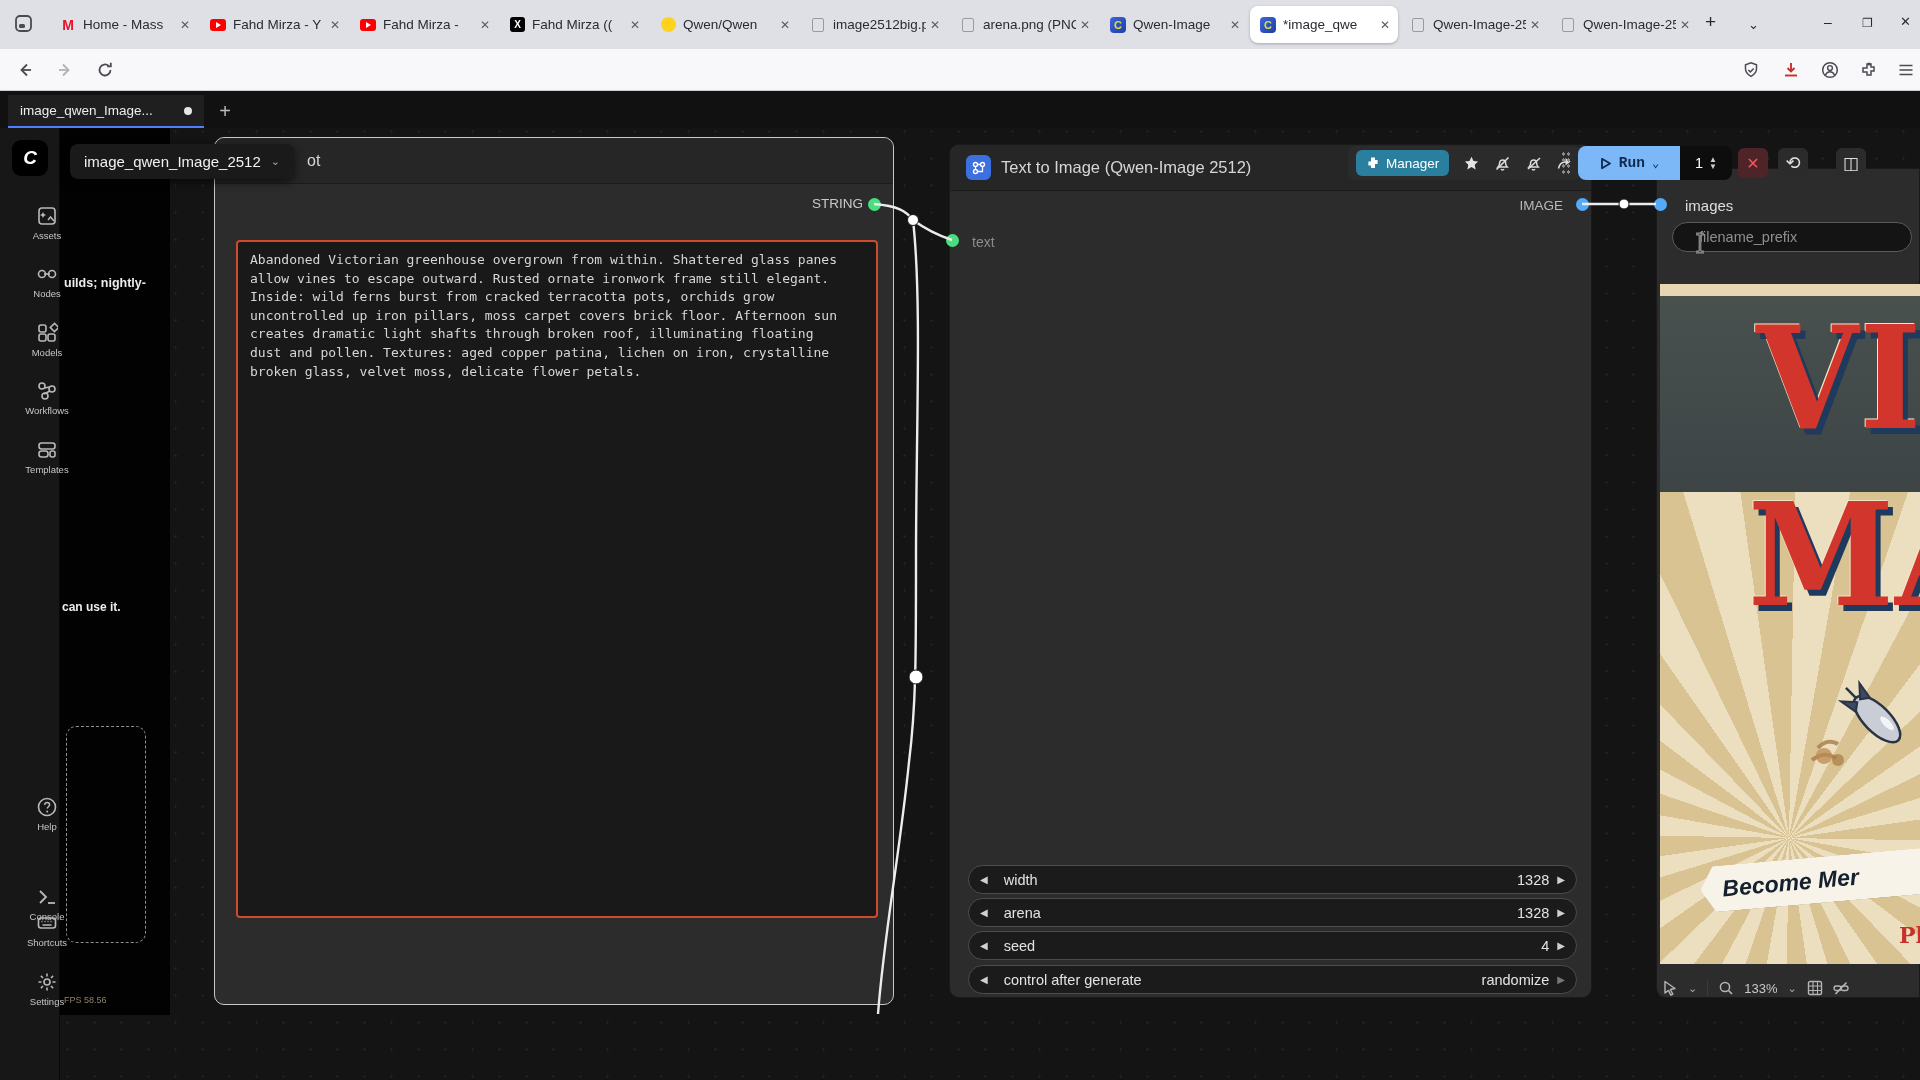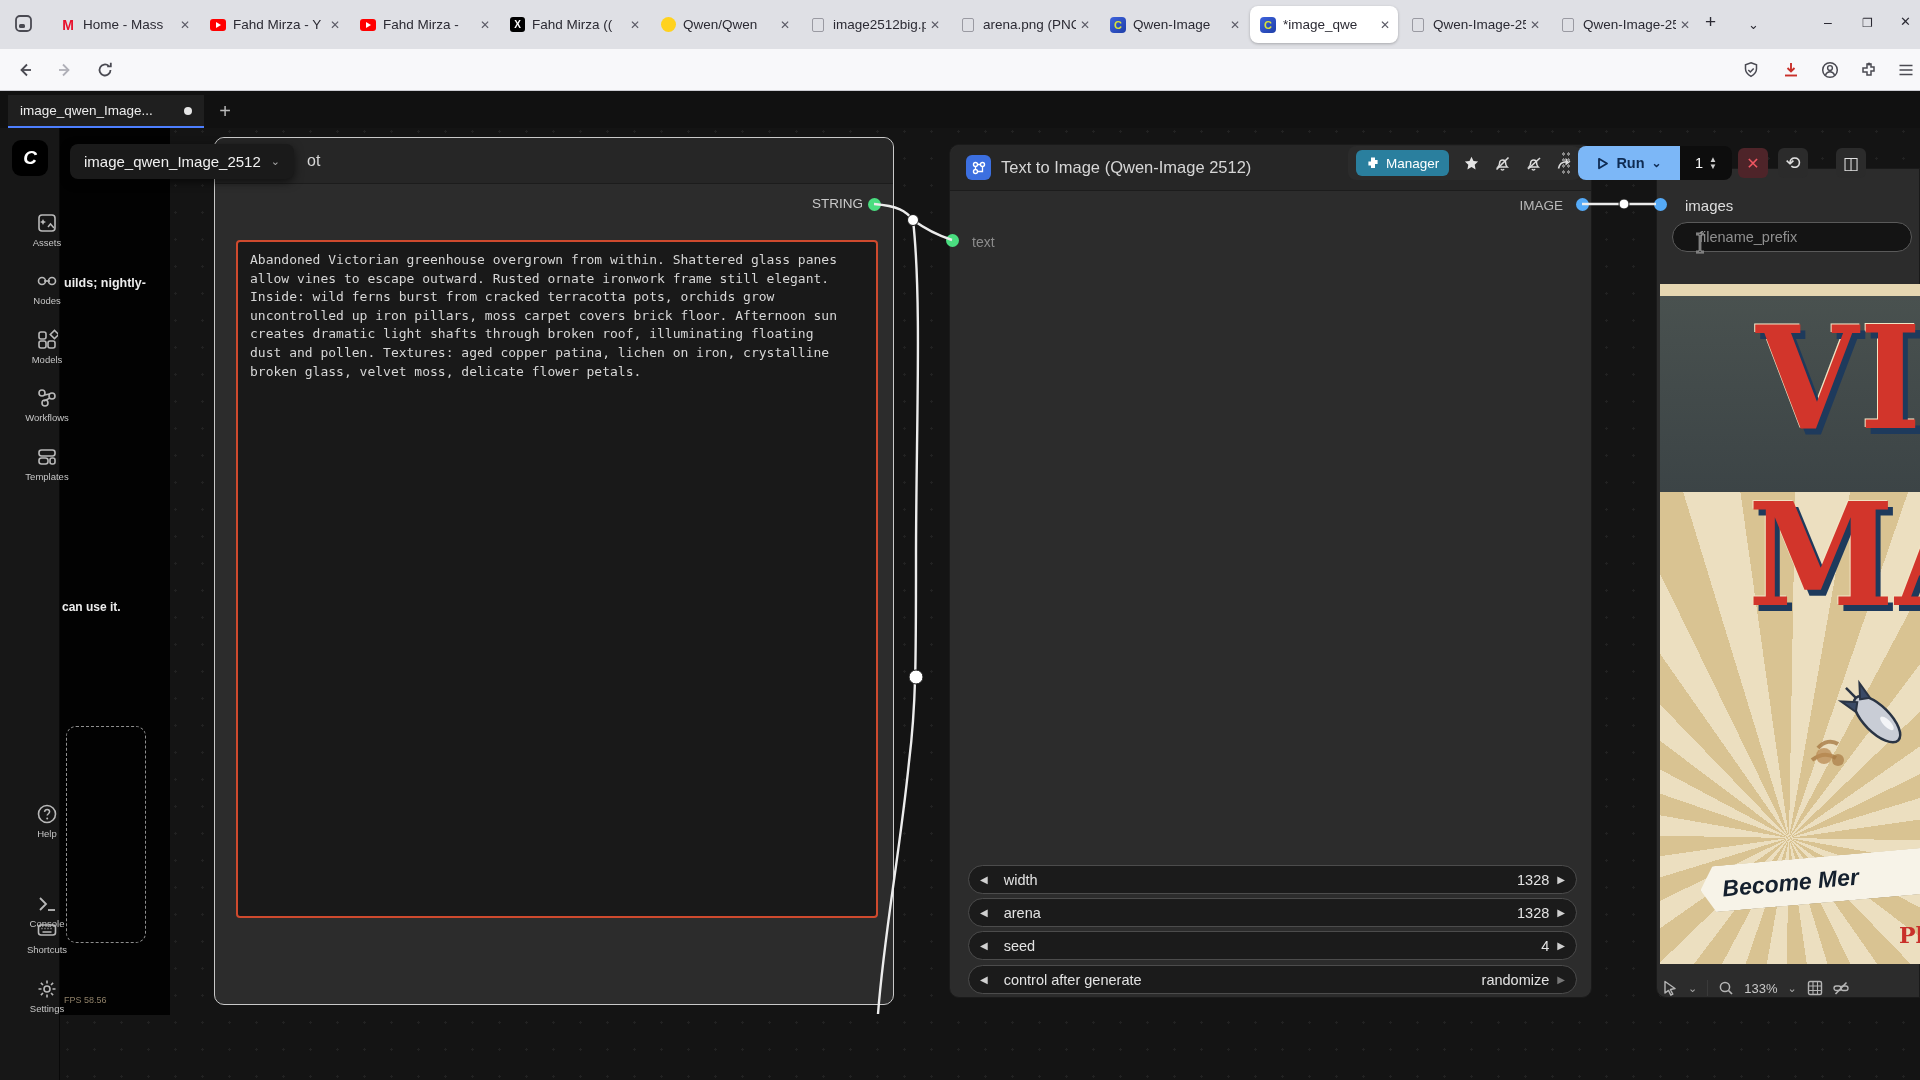"Run" .runbtn { font-family: none -> Liberation Mono, monospace }
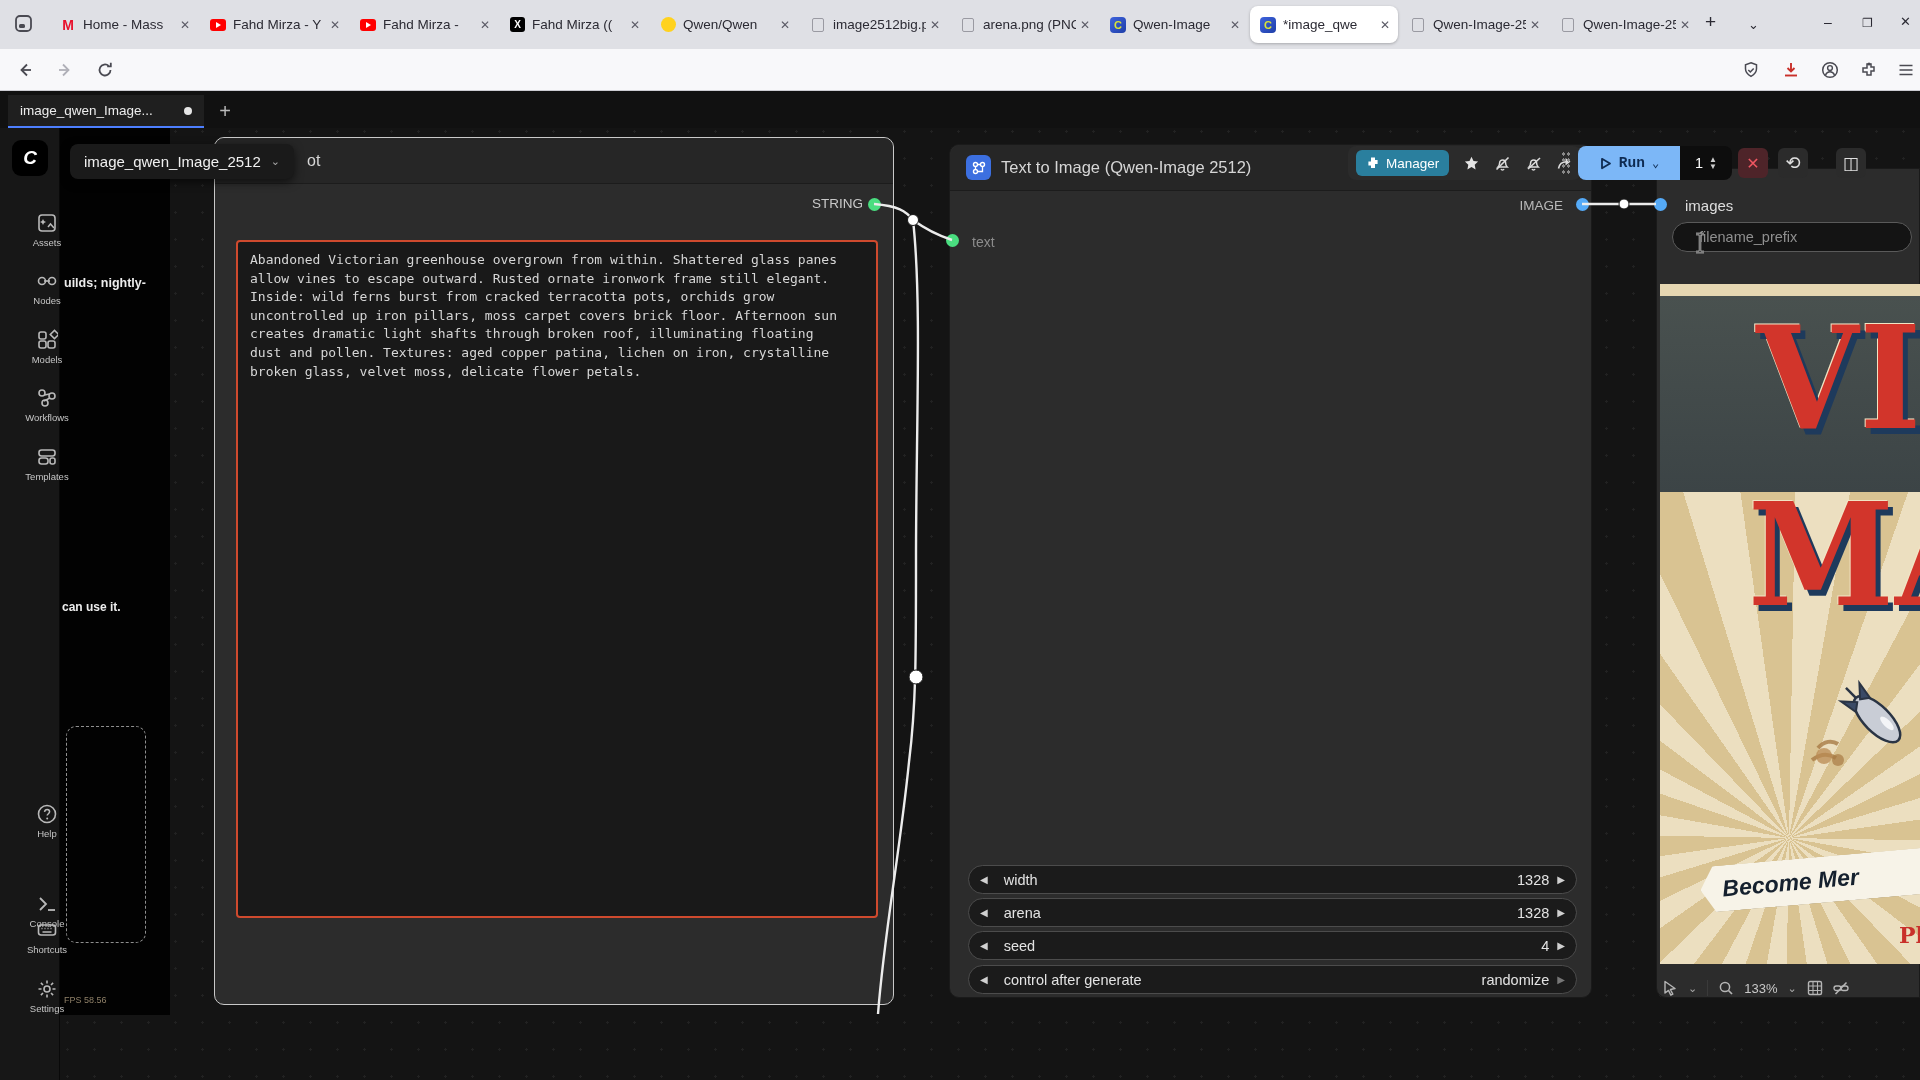"Assets" .sitem { justify-content: flex-end -> center }
